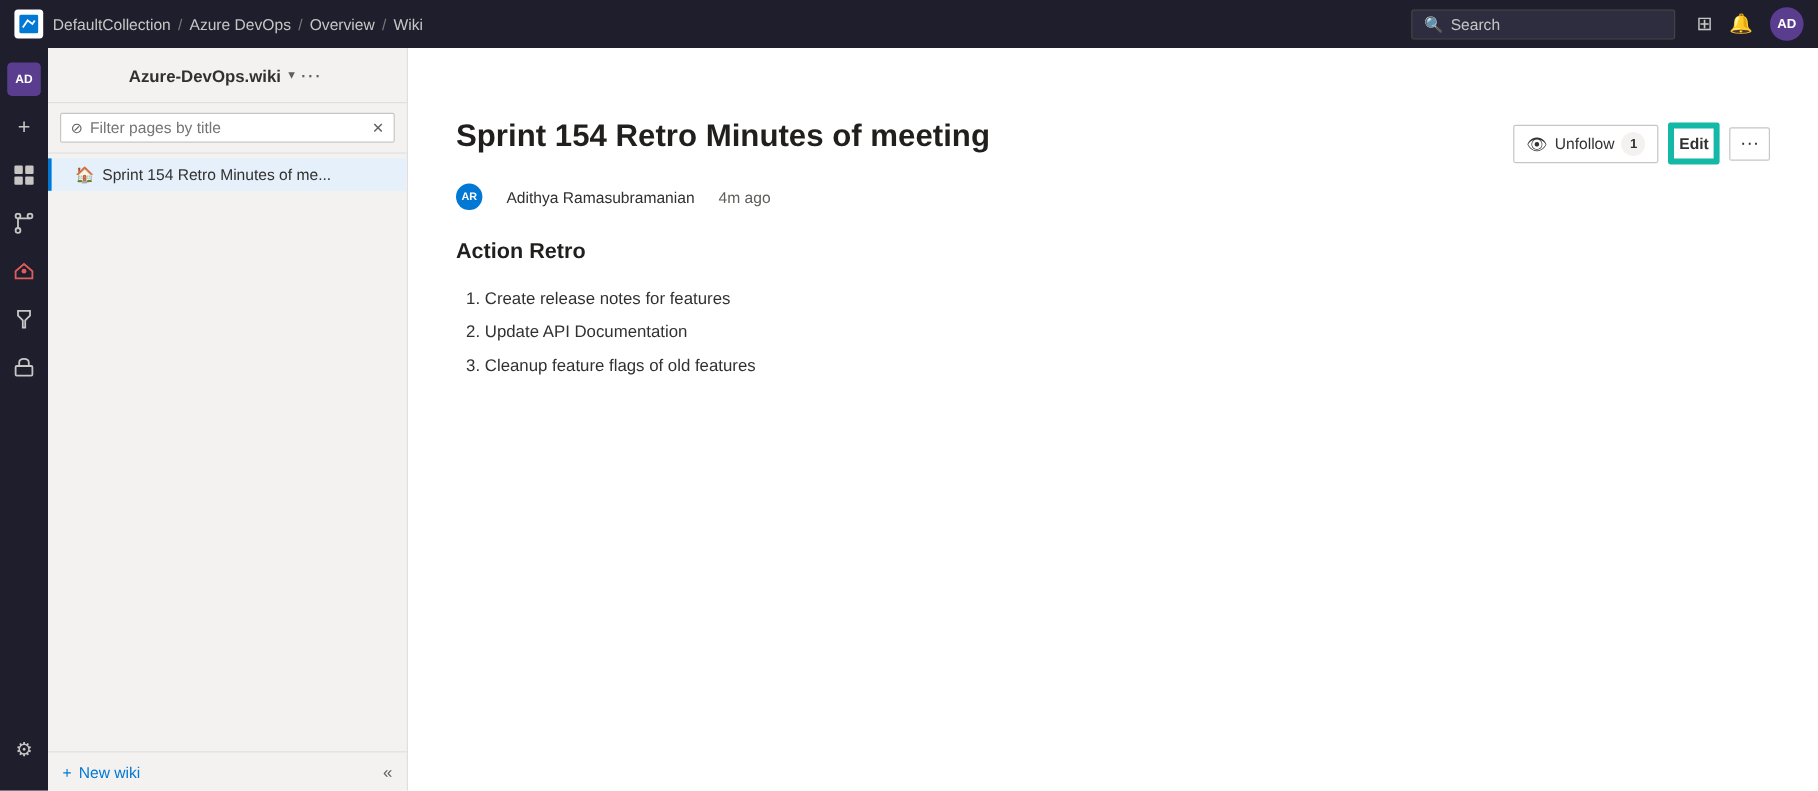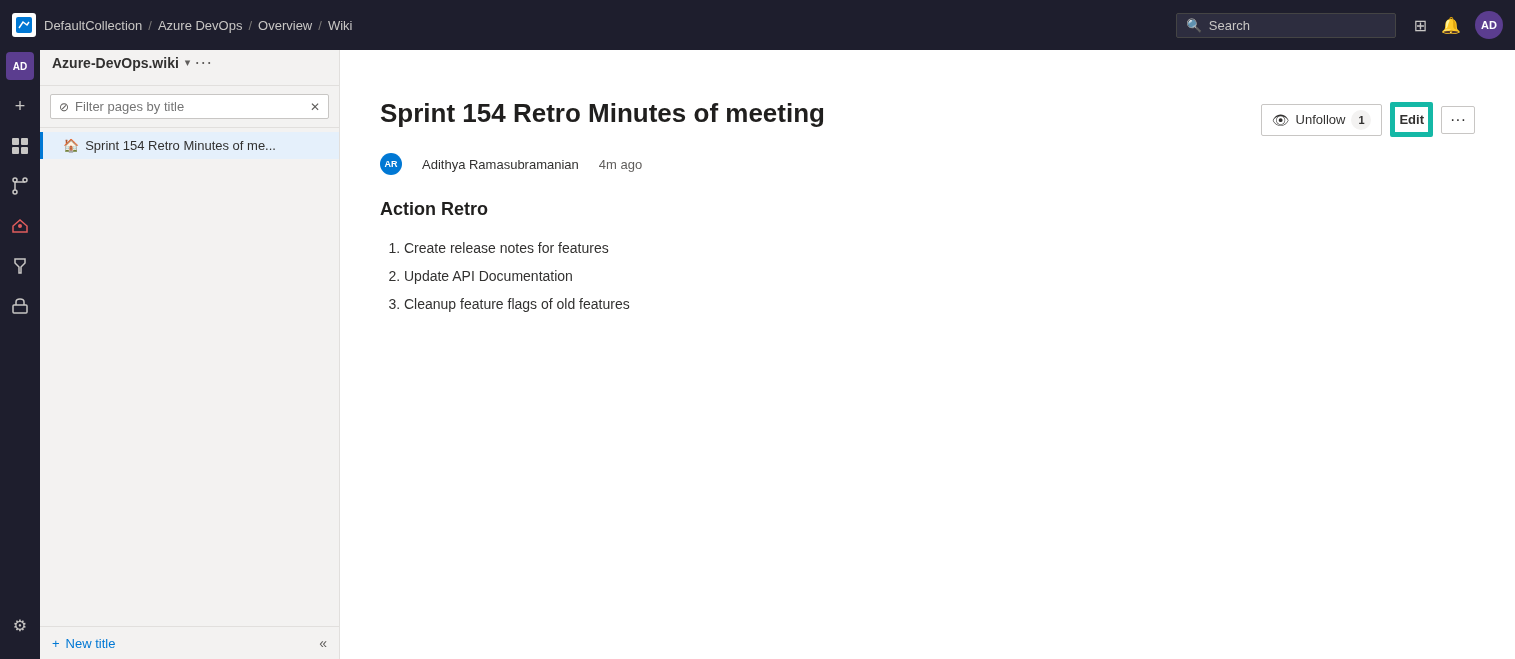"DefaultCollection" .top-nav { height: 50px -> 40px }
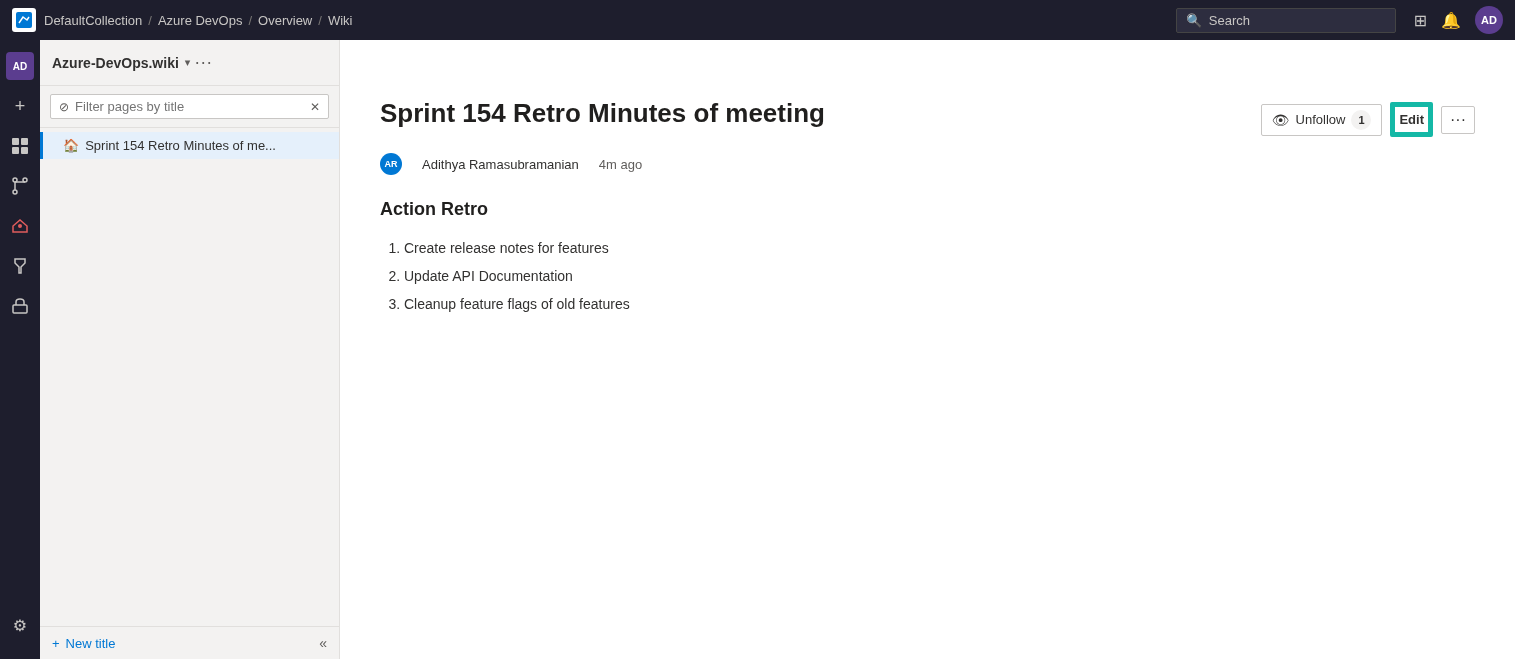"Azure-DevOps.wiki" .sidebar-header { justify-content: flex-start -> center }
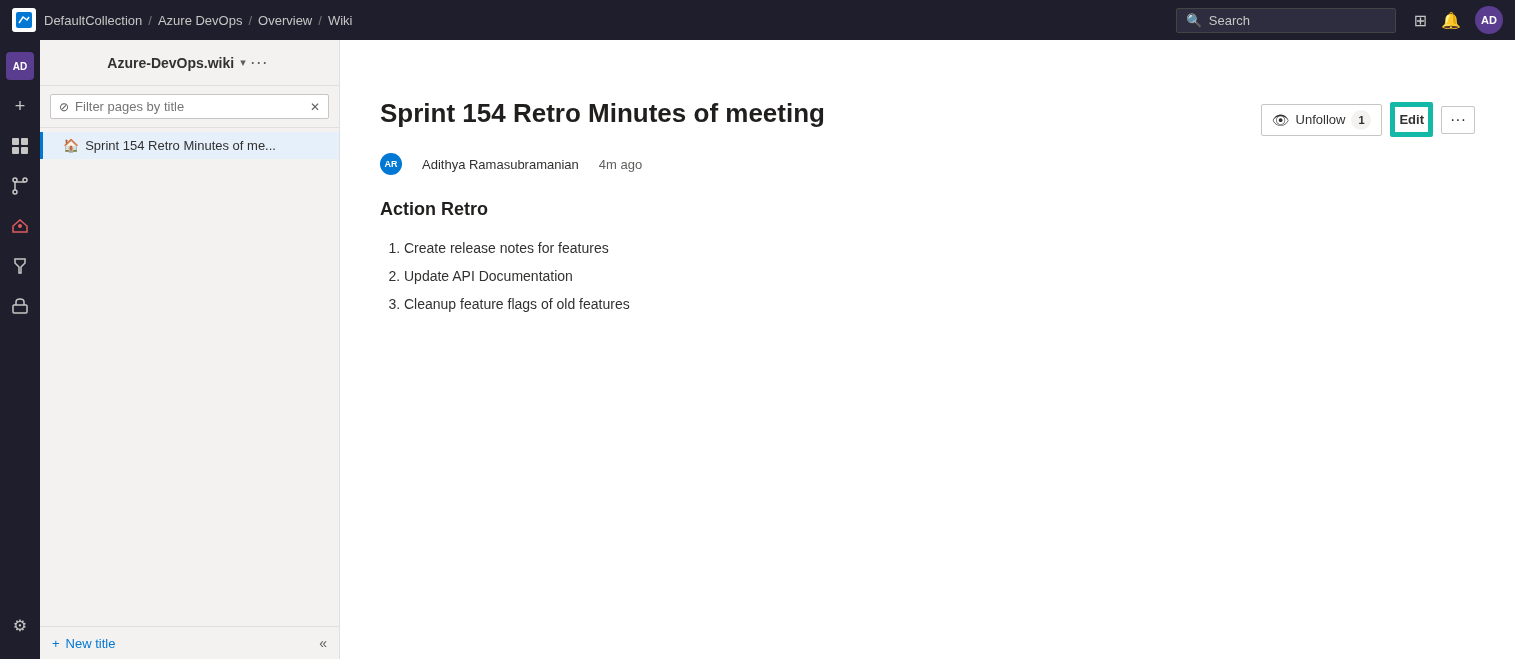"New title" span { text: title -> wiki }
